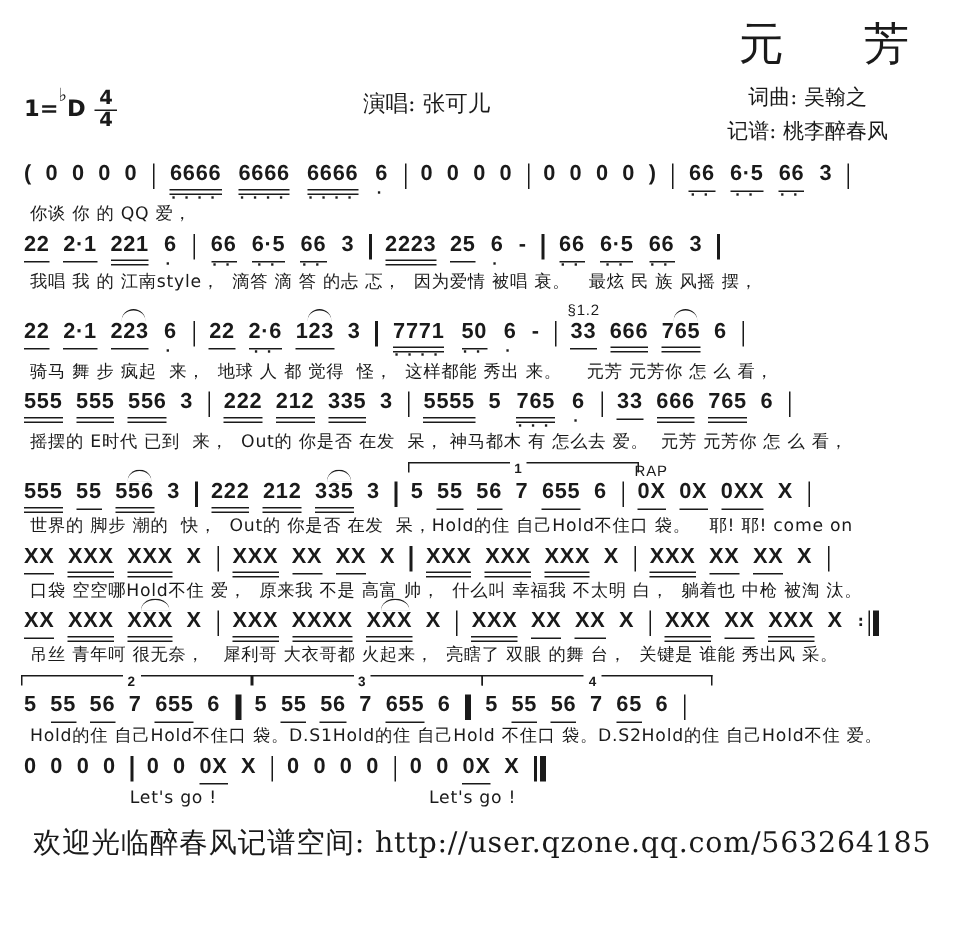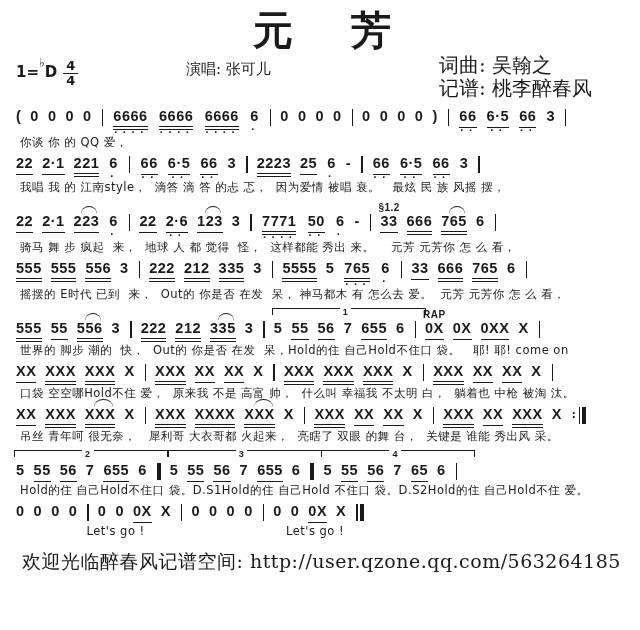"元 芳" .title { font-size: 40px -> 30px; font-weight: bold -> normal; text-align: center -> right }
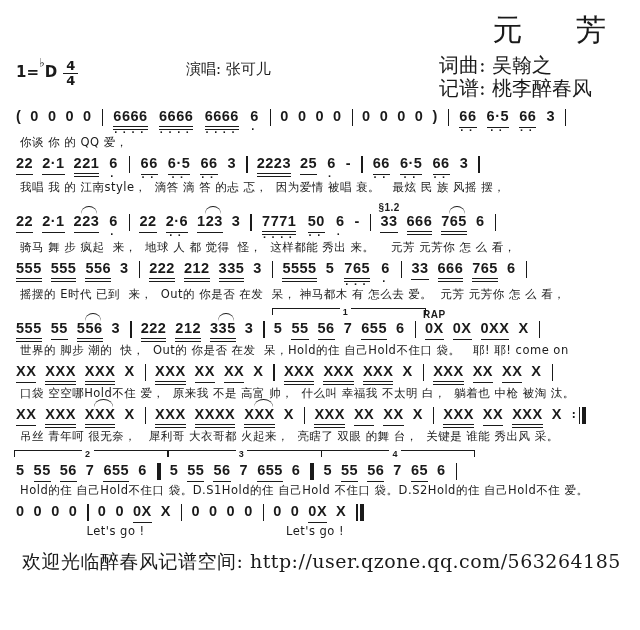"演唱: 张可儿" .singer { margin-left: none -> 56px }
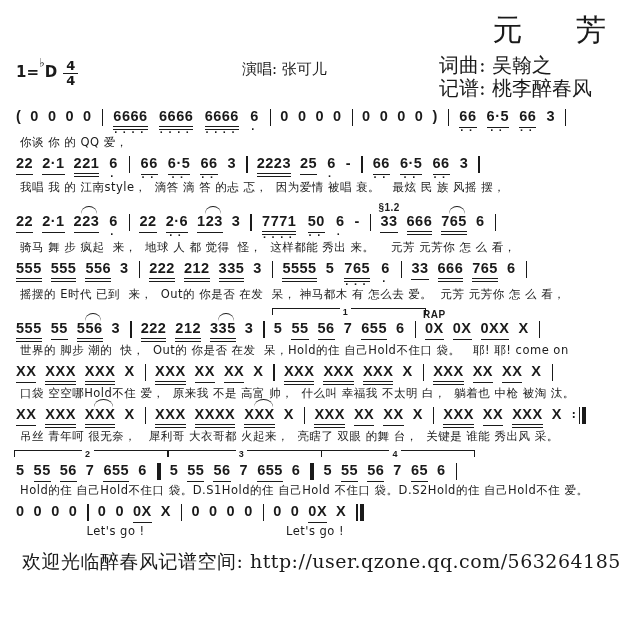"词曲: 吴翰之" .credits { font-size: 20px -> 14px; text-align: none -> center }
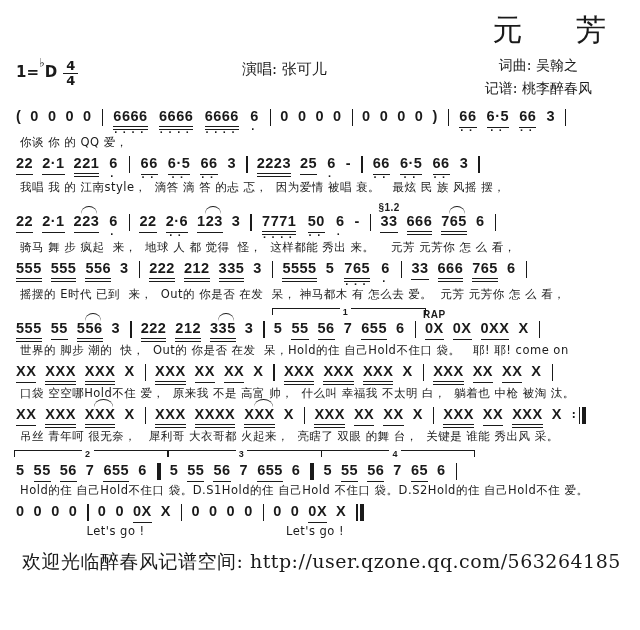"§1.2" .toplabel { font-weight: bold -> normal }
